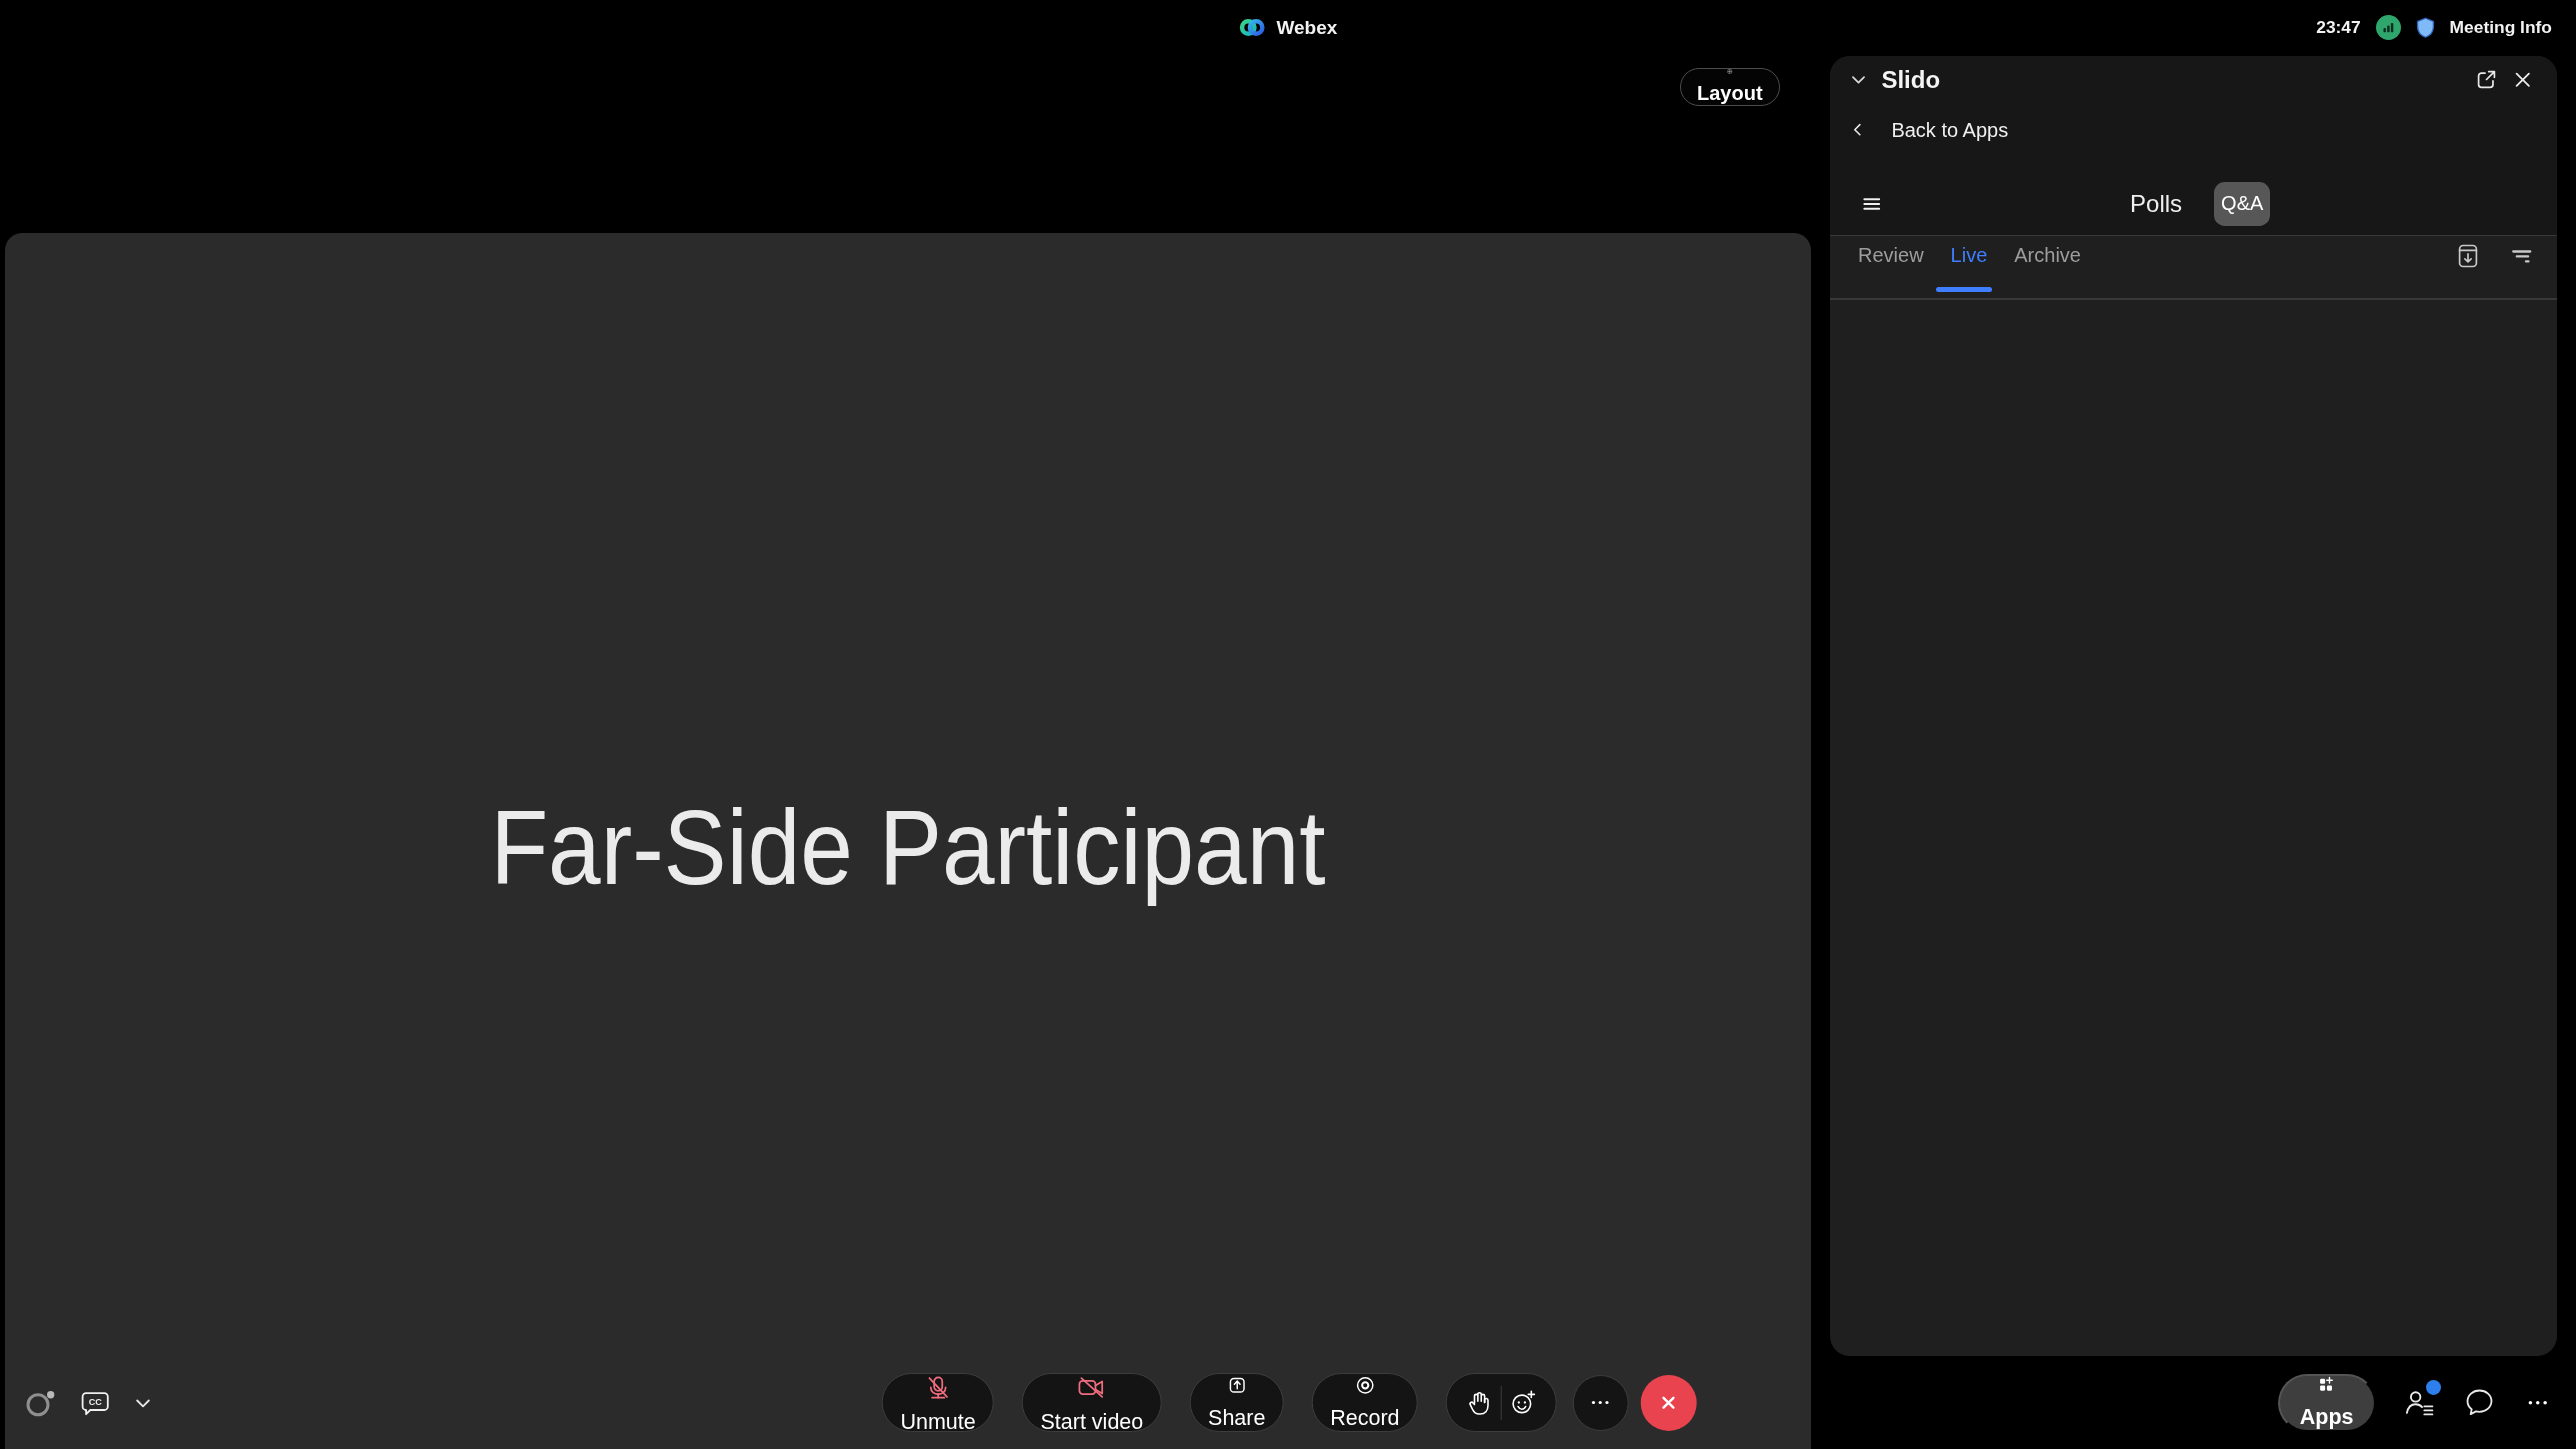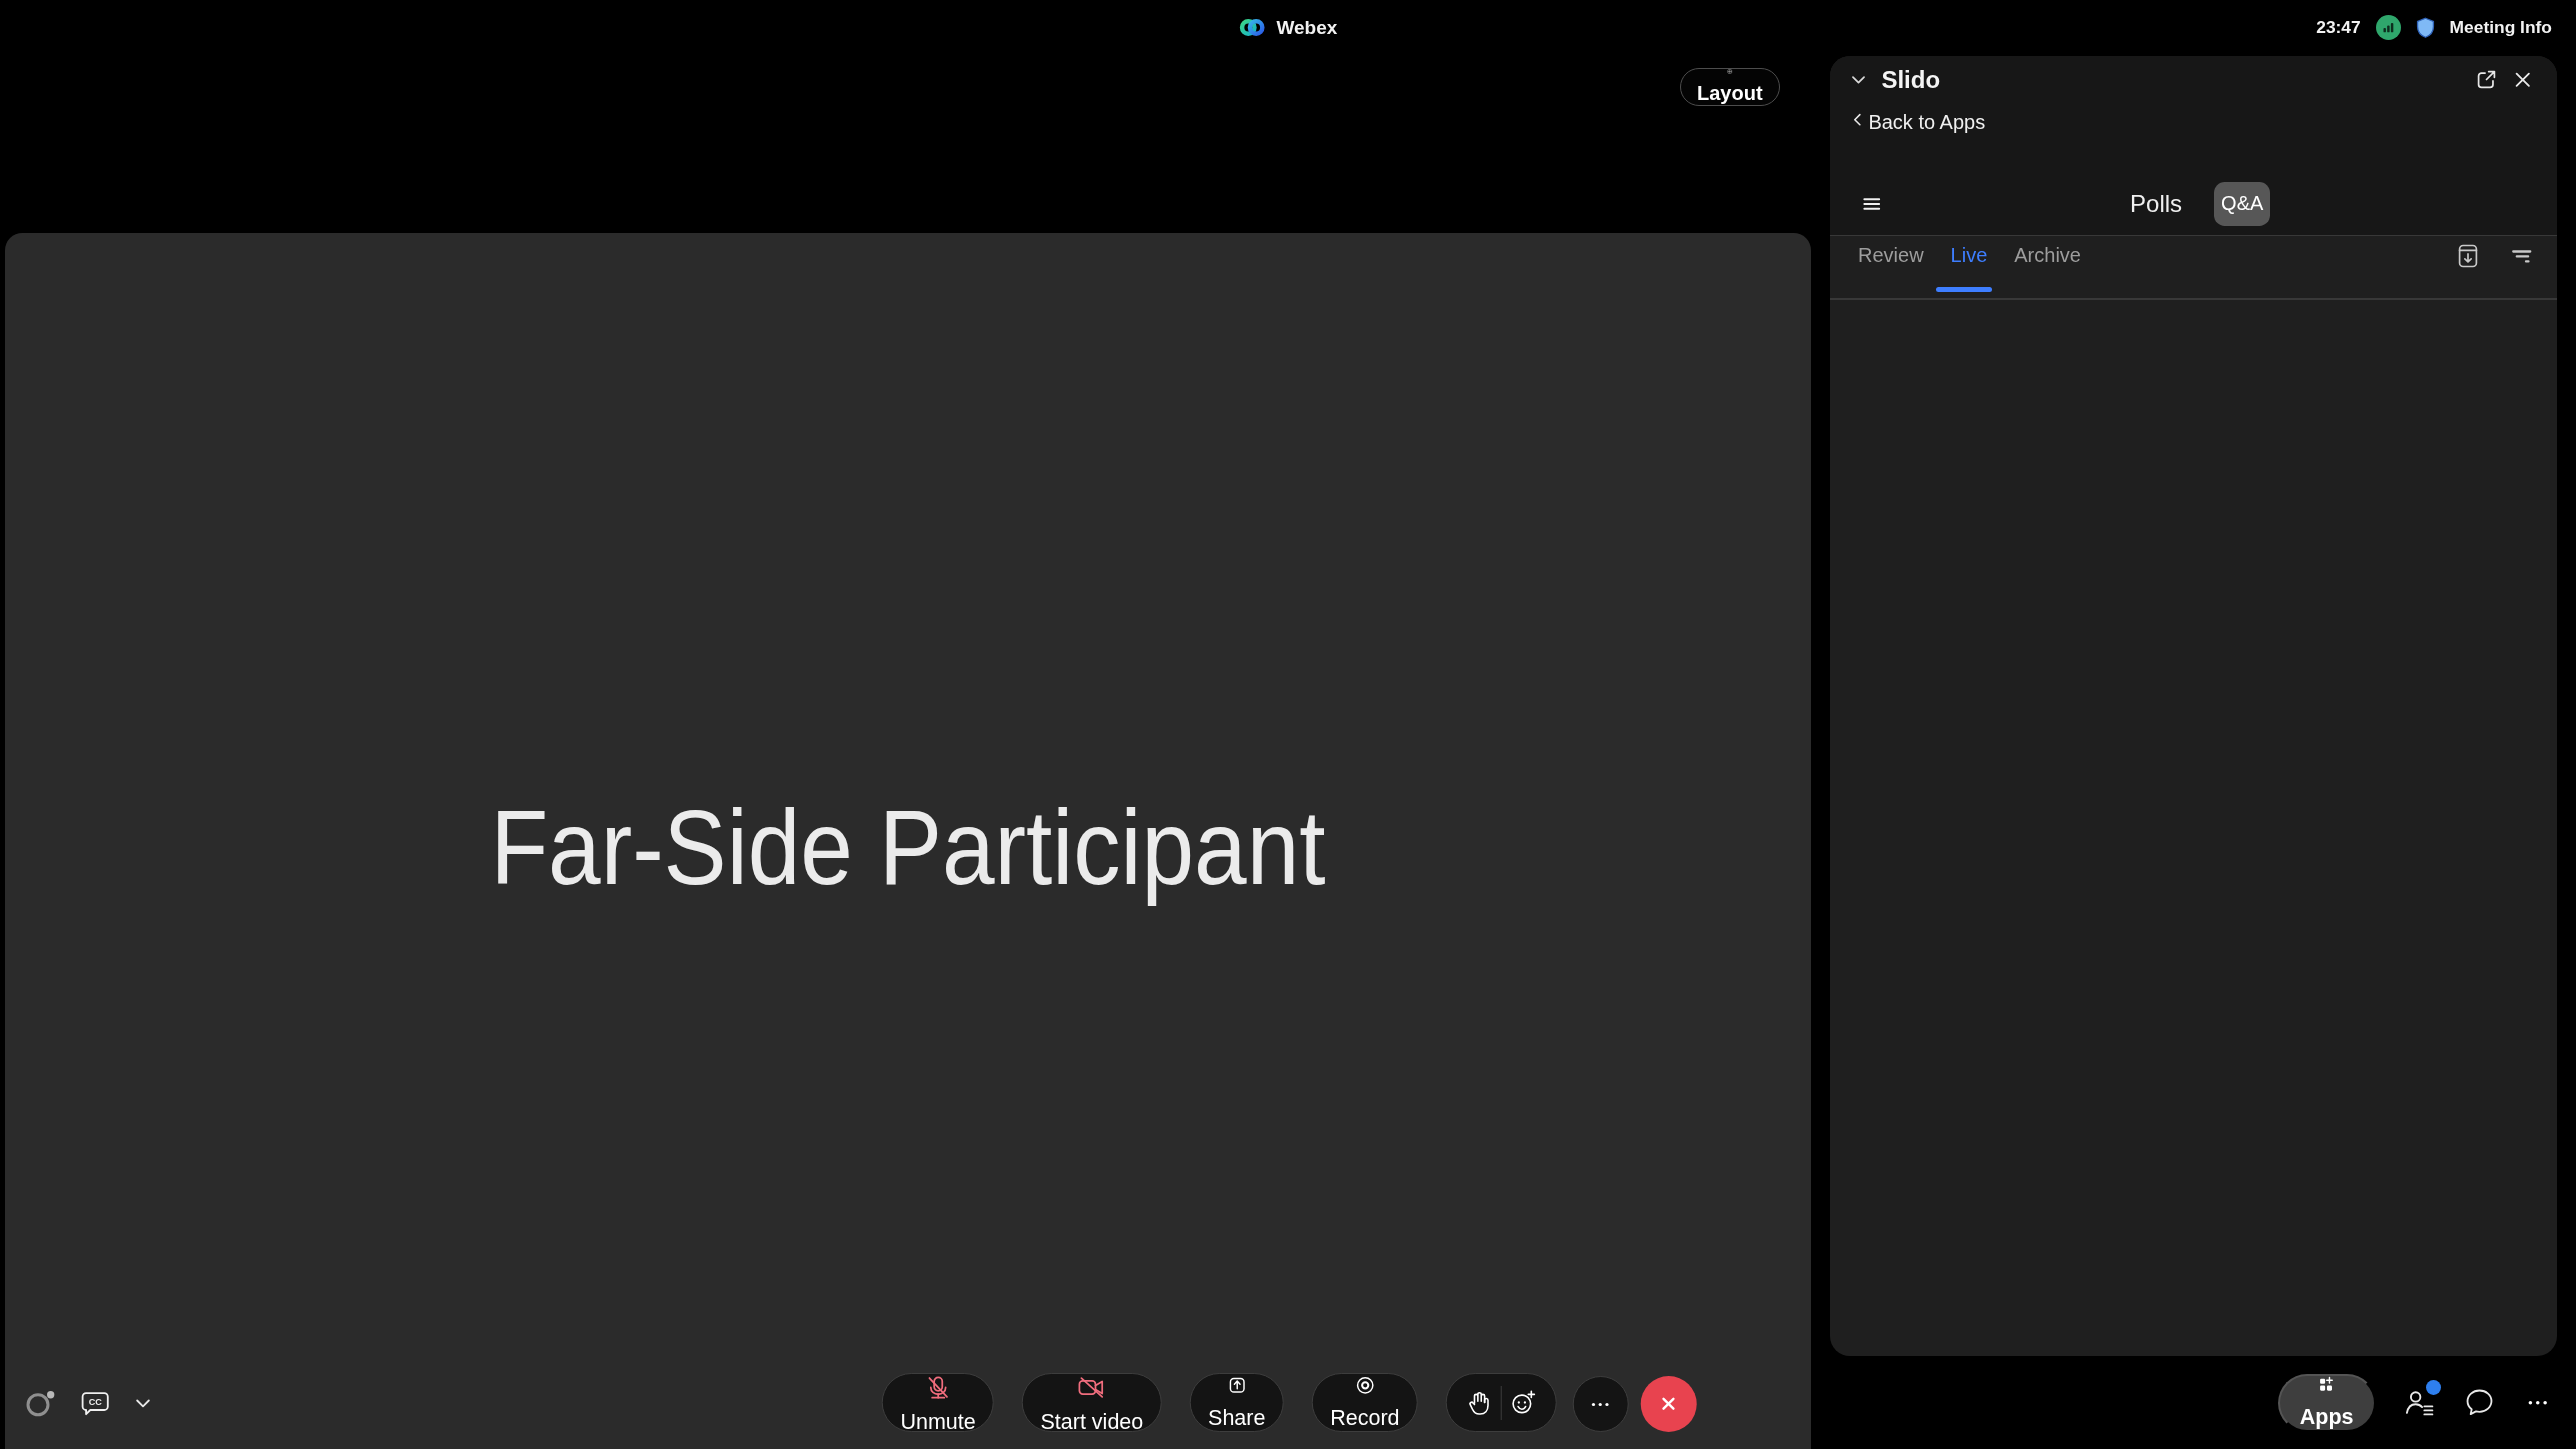"Back to Apps" .ph-row2 { align-items: flex-start -> center; gap: 2px -> 25px }
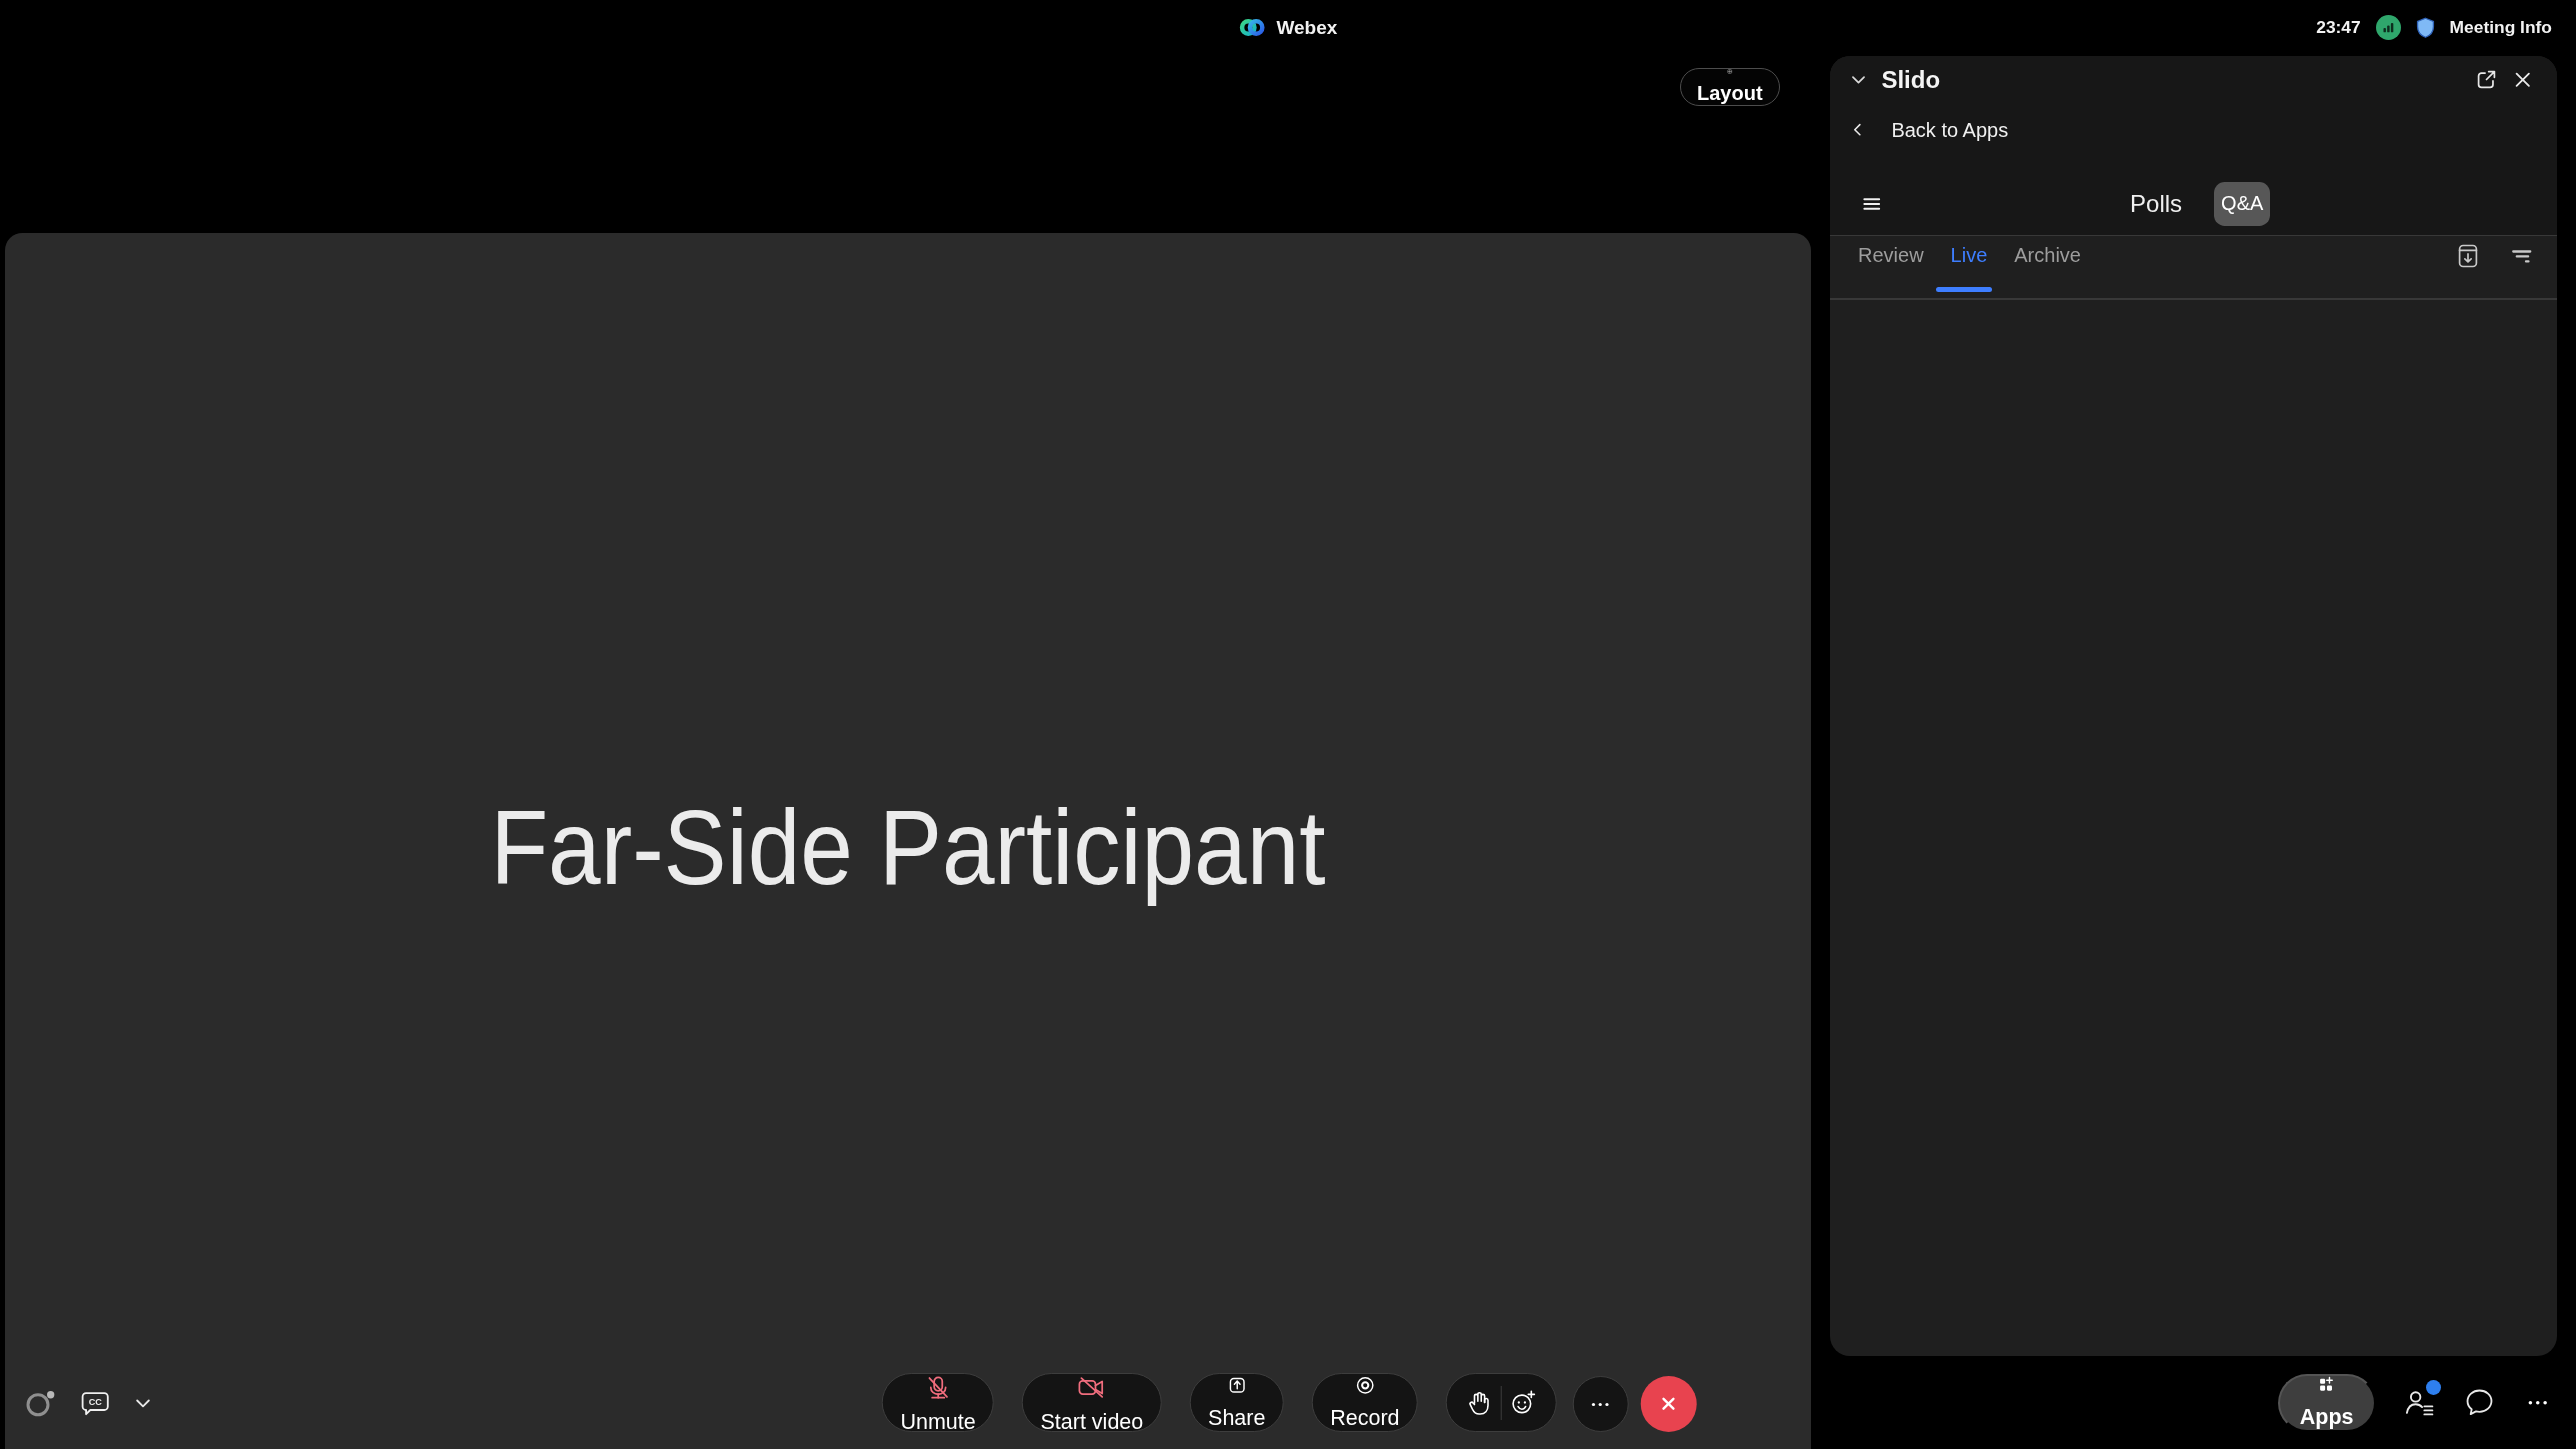"Unmute" .bb-center { align-items: flex-end -> center }
